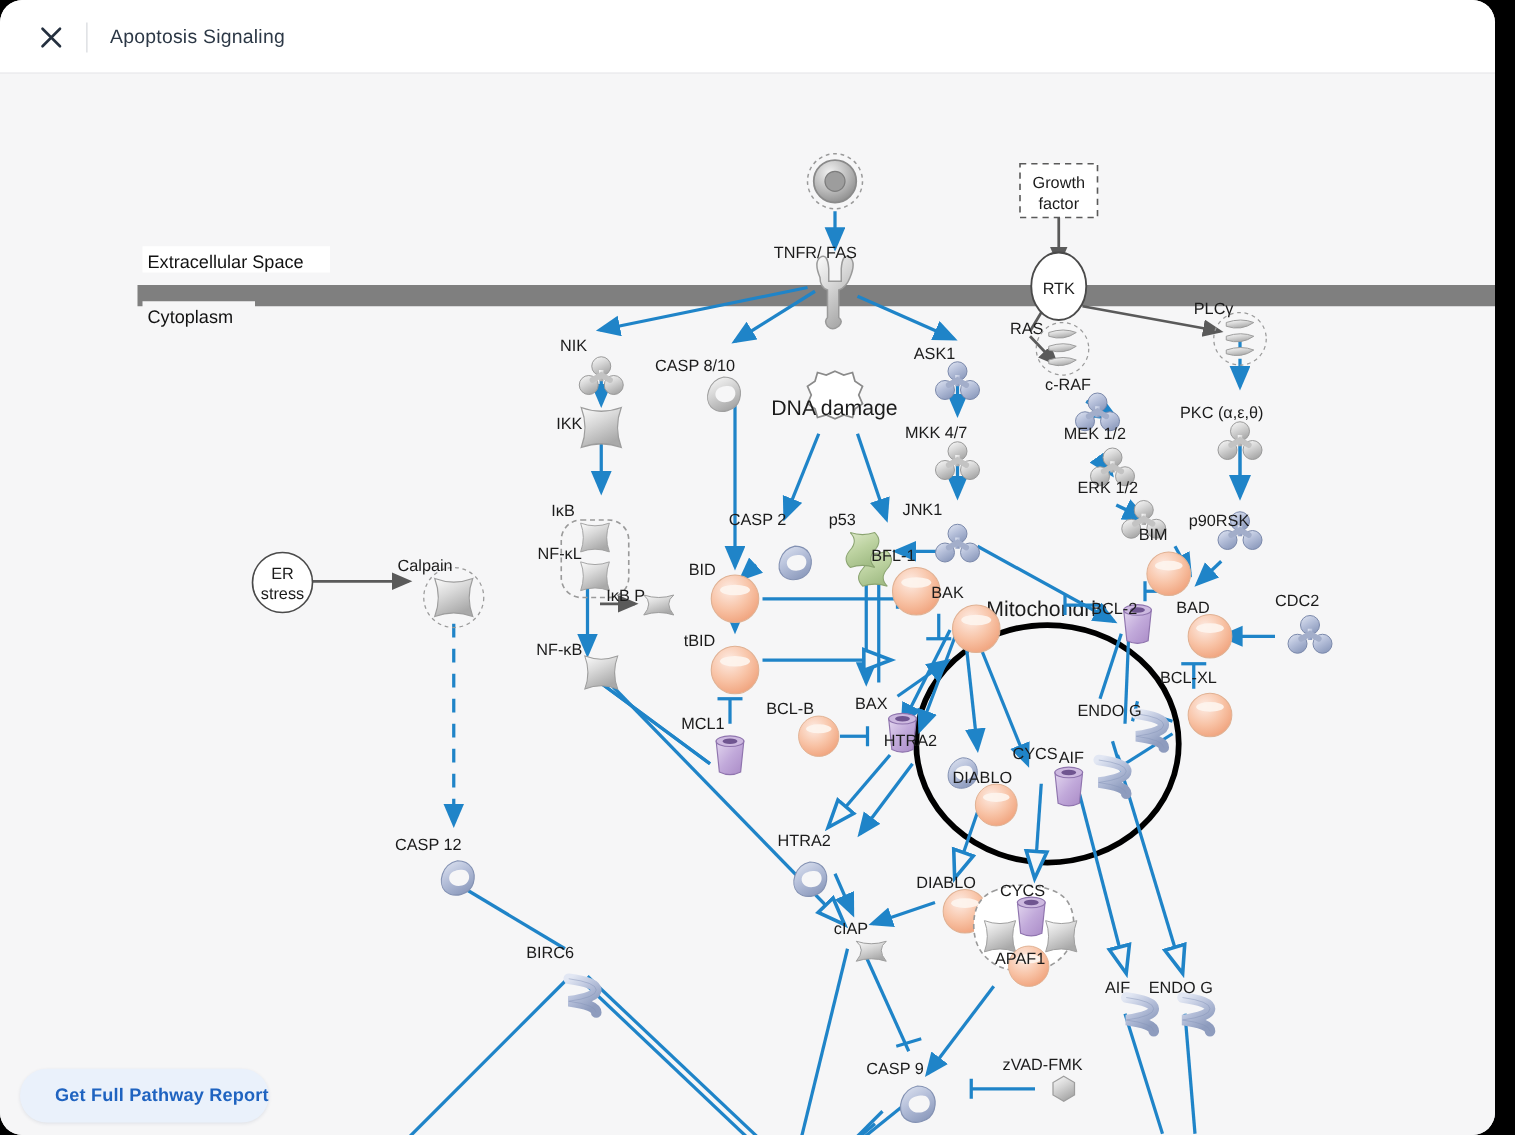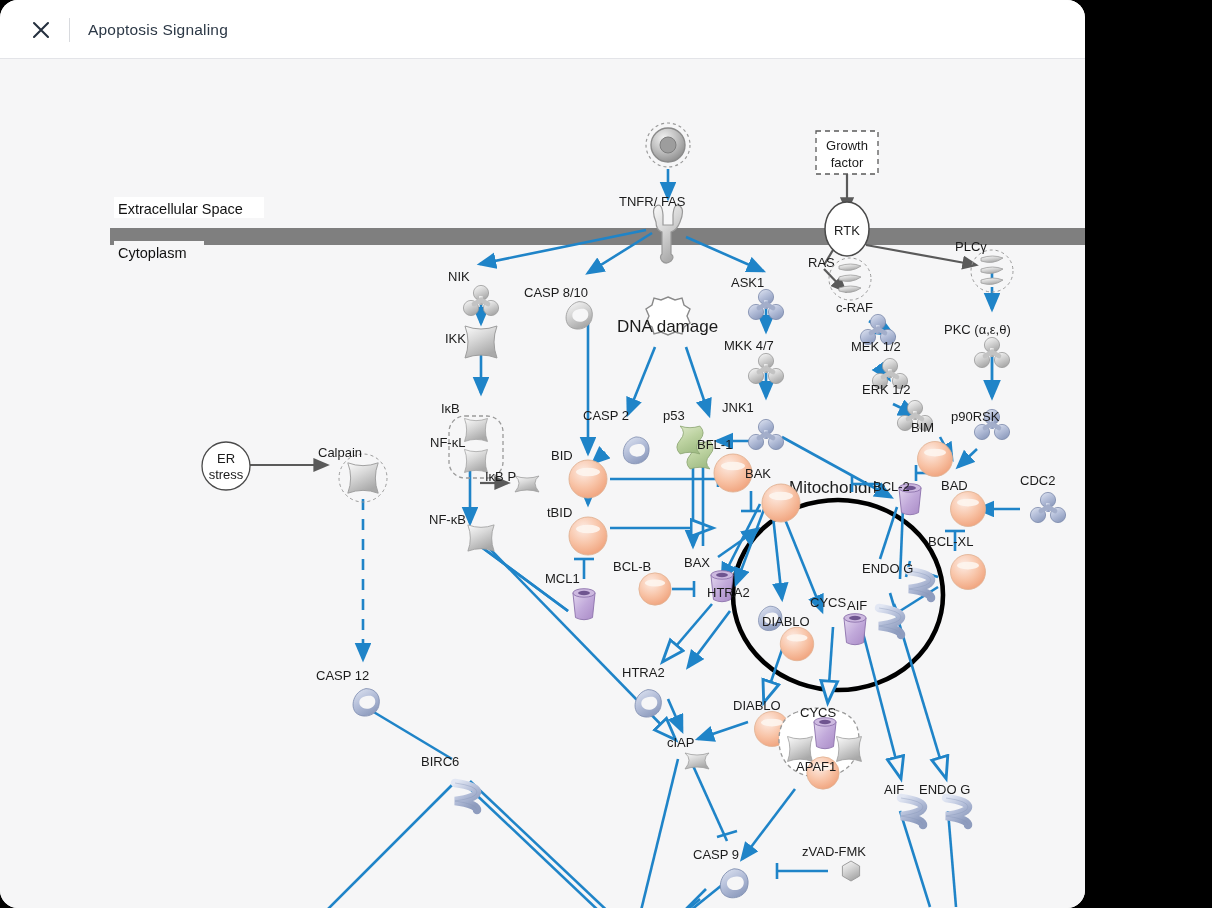"Apoptosis Signaling" #app { width: 1085px -> 1196px }
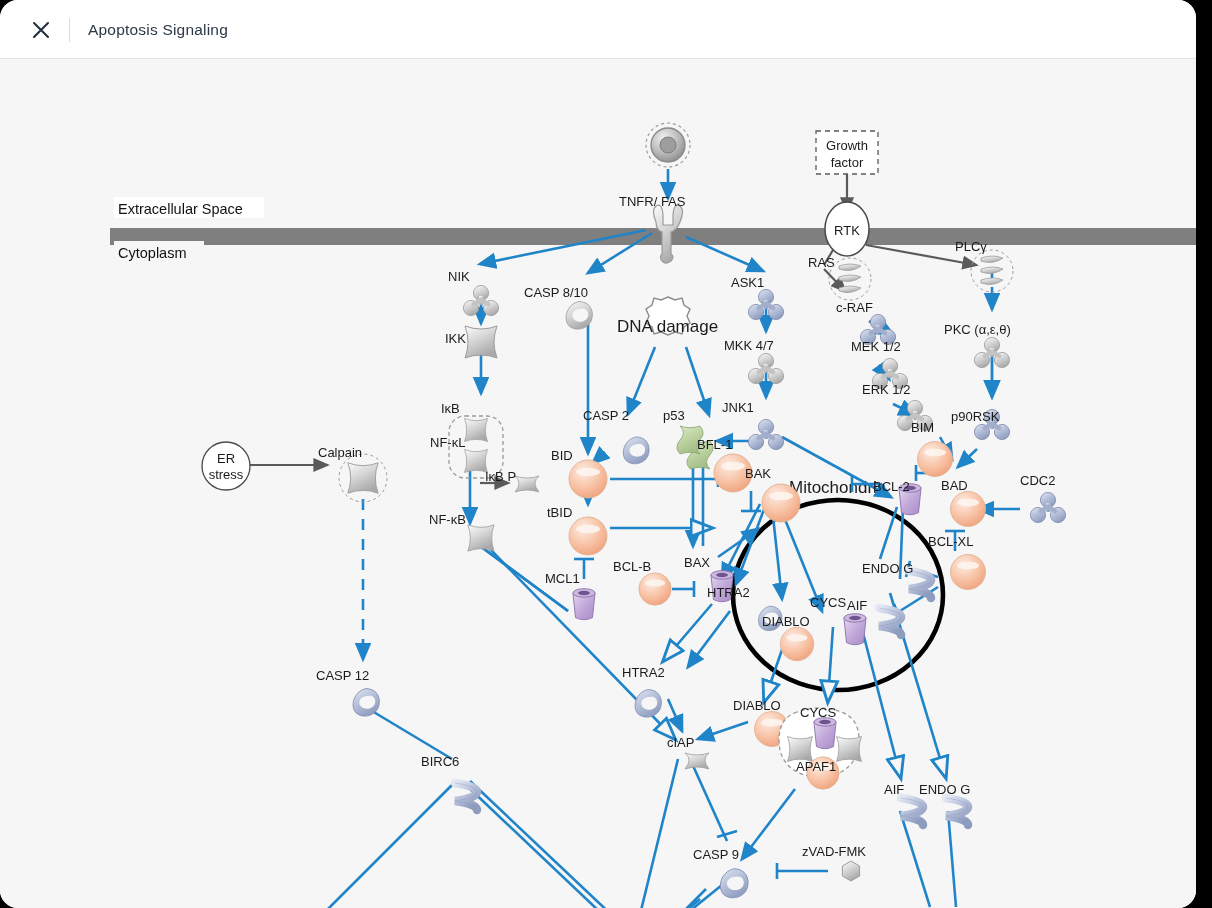"Get Full Pathway Report" div { html: none -> <div> <svg> <path></path> </svg> <span>Get Full Pathway Report</span> </div> }
